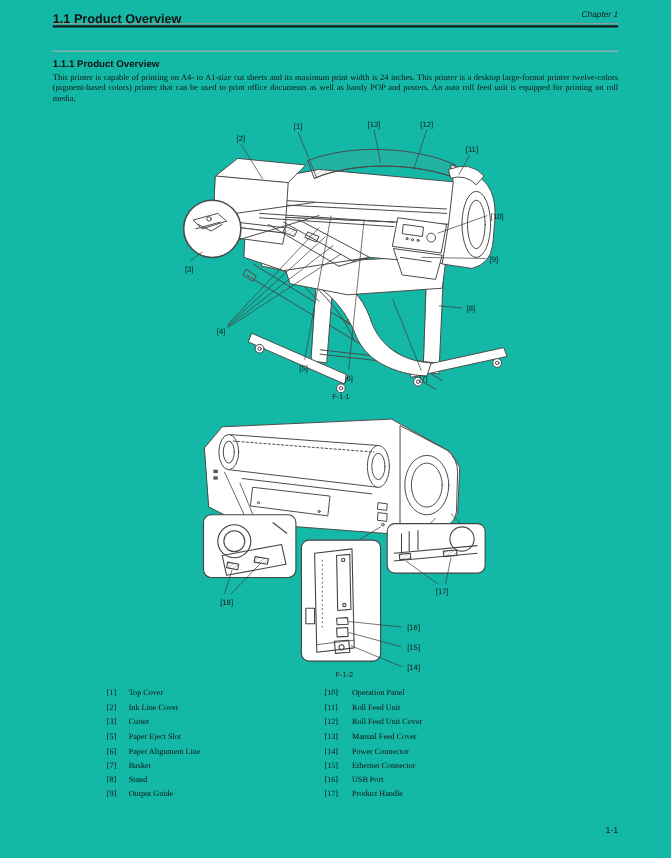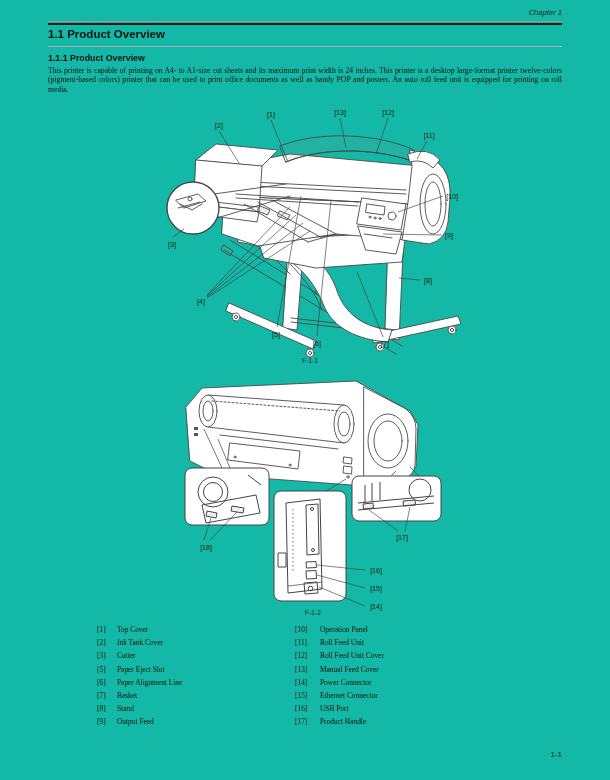"1.1 Product Overview" .h1 { top: 28px -> 12px }
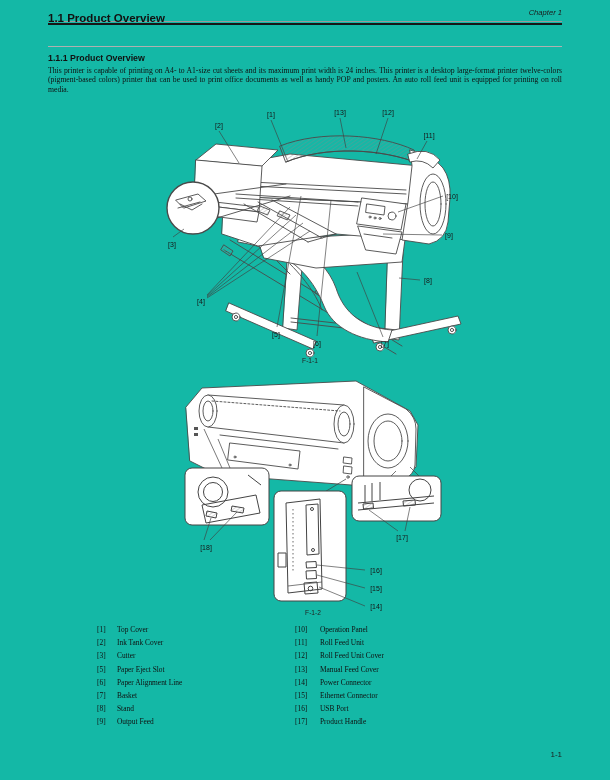"Ink Tank Cover" span.pname { text: Tank -> Line }
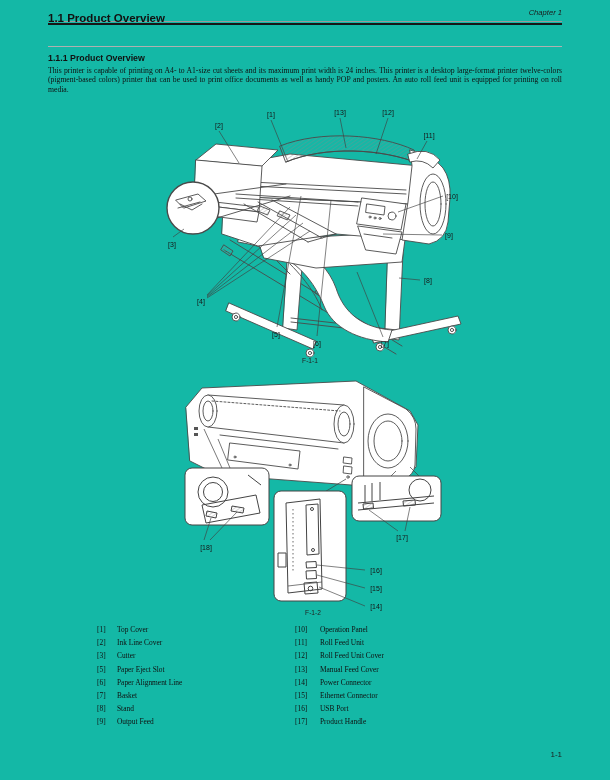"Output Feed" span.pname { text: Feed -> Guide }
